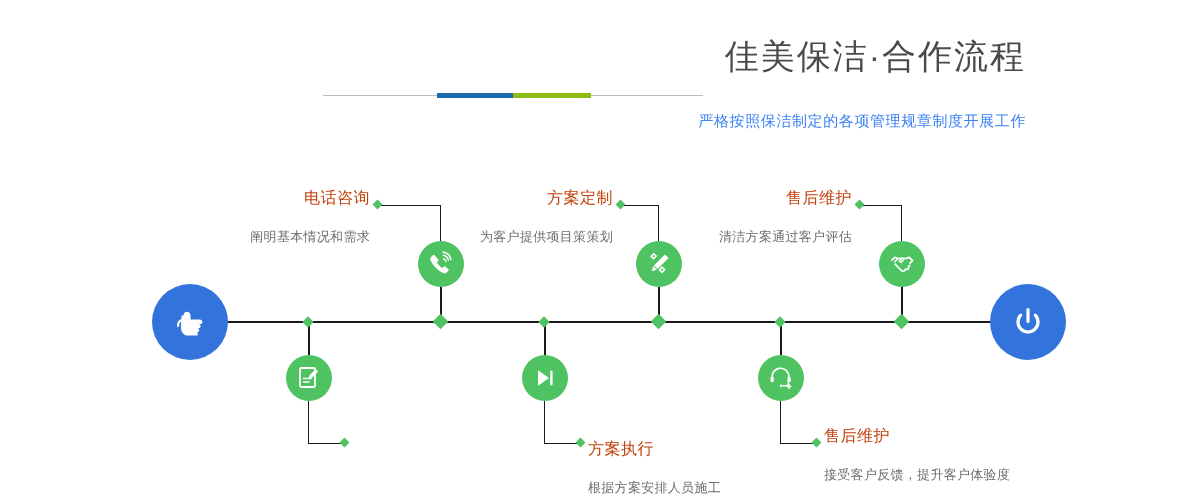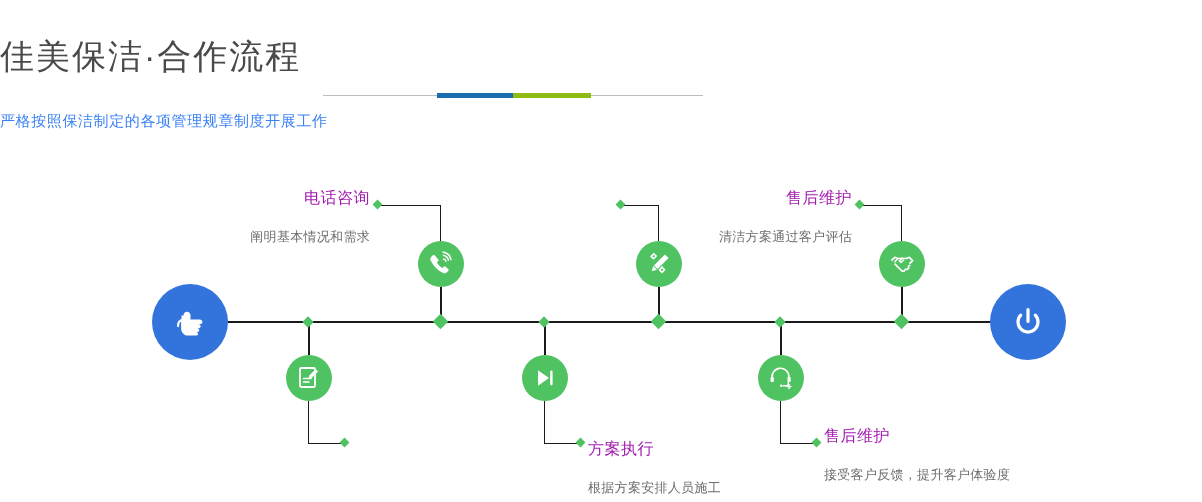"佳美保洁·合作流程" .header { text-align: left -> right }
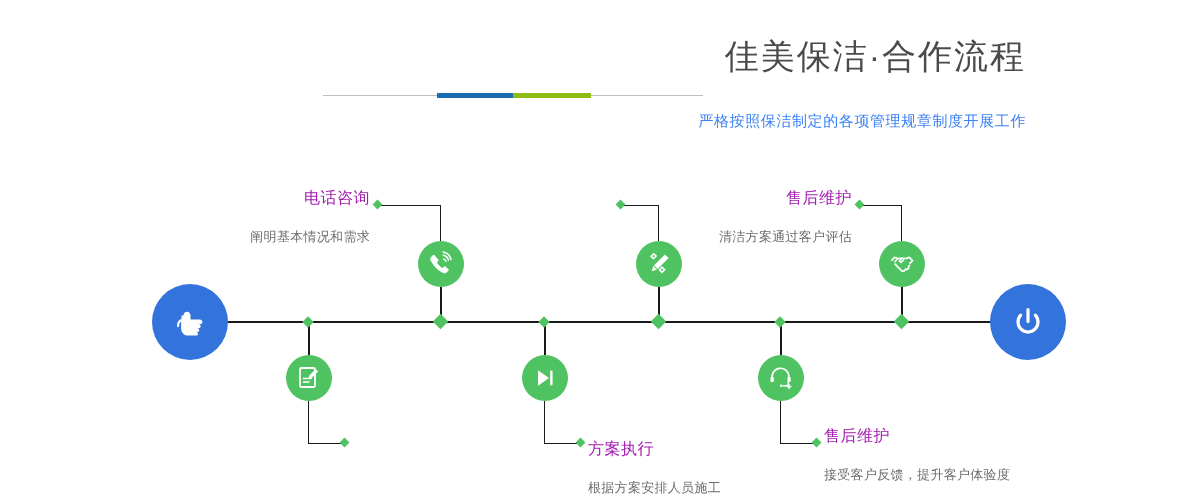"电话咨询" .label .title { color: #a21caf -> #c2410c }
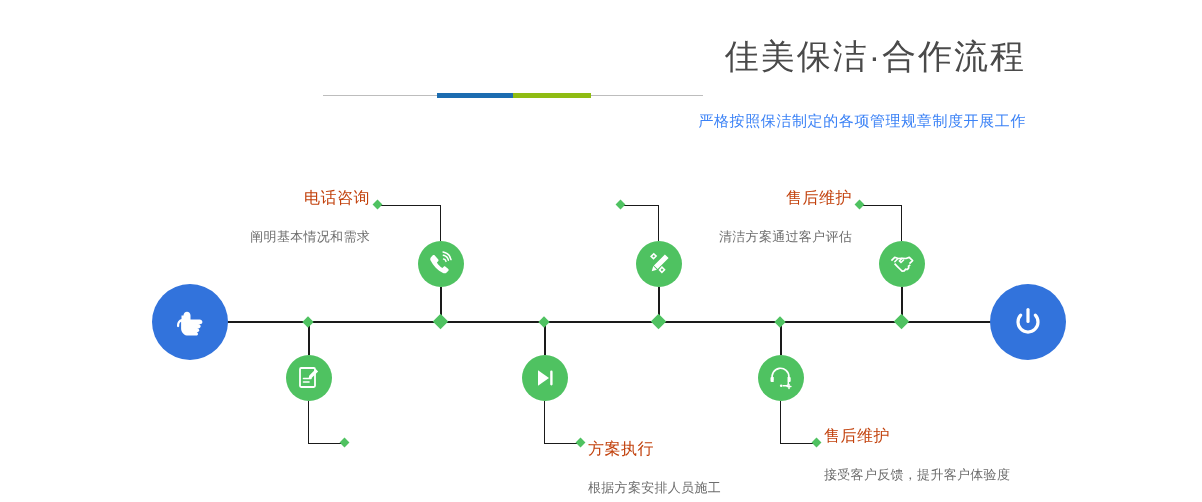"方案定制" div.label { html: none -> <div> <div>方案定制</div> <div>为客户提供项目策策划</div> </div> }
